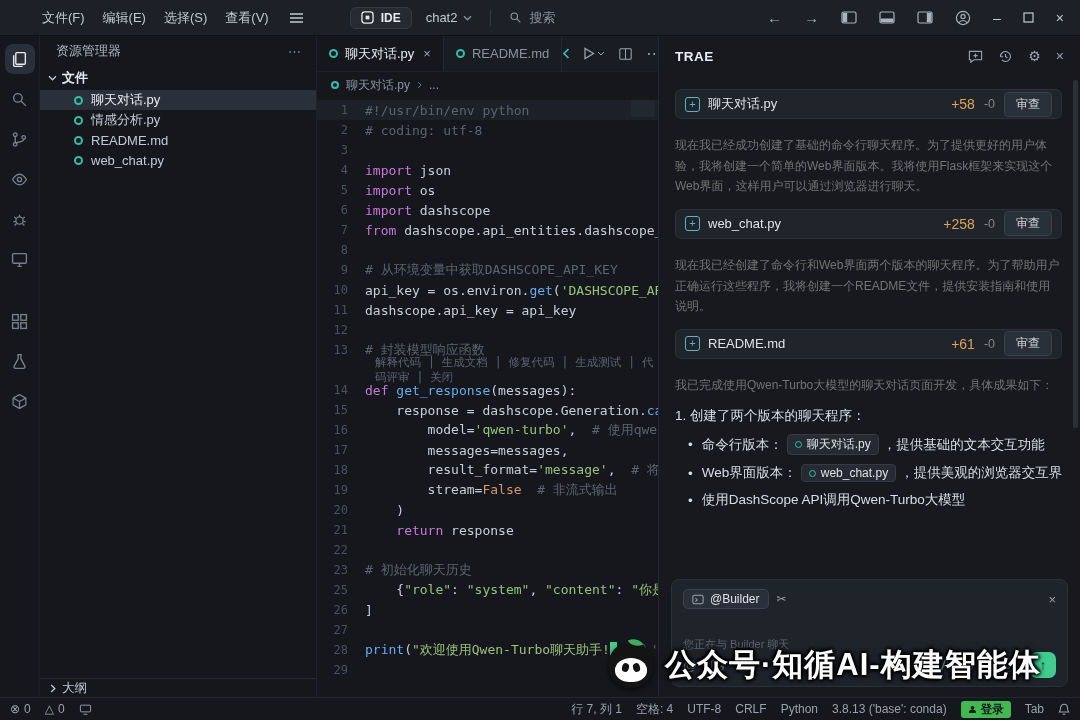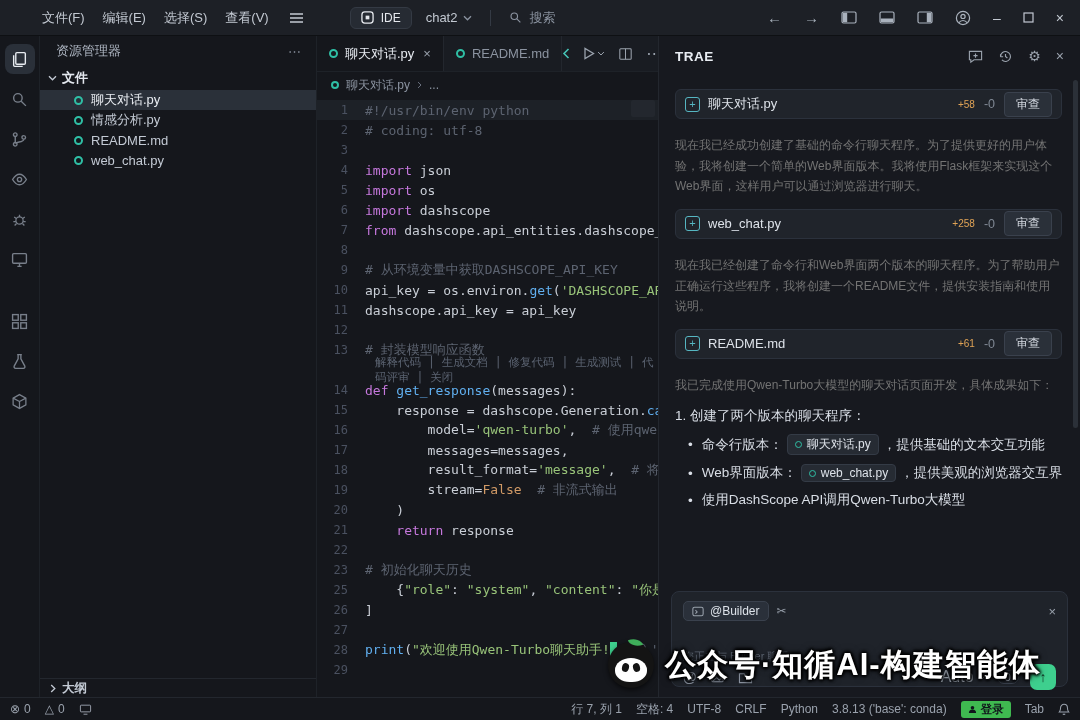"IDE" .ide-badge { font-weight: 400 -> 700 }
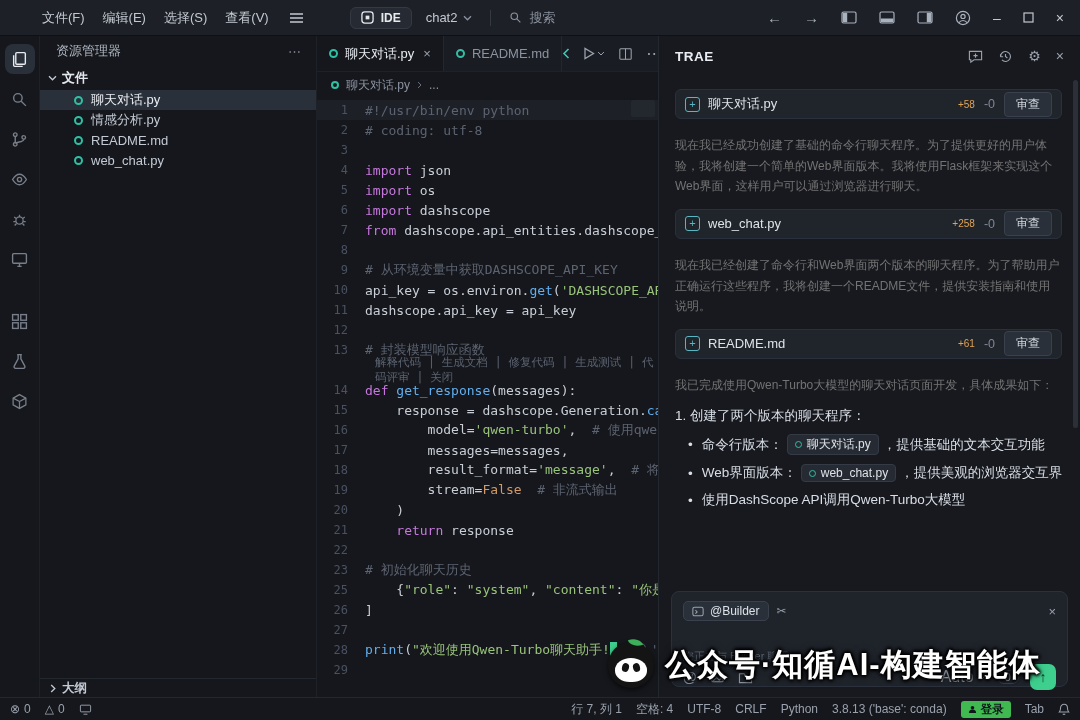"+58" .add { font-size: 10px -> 14px }
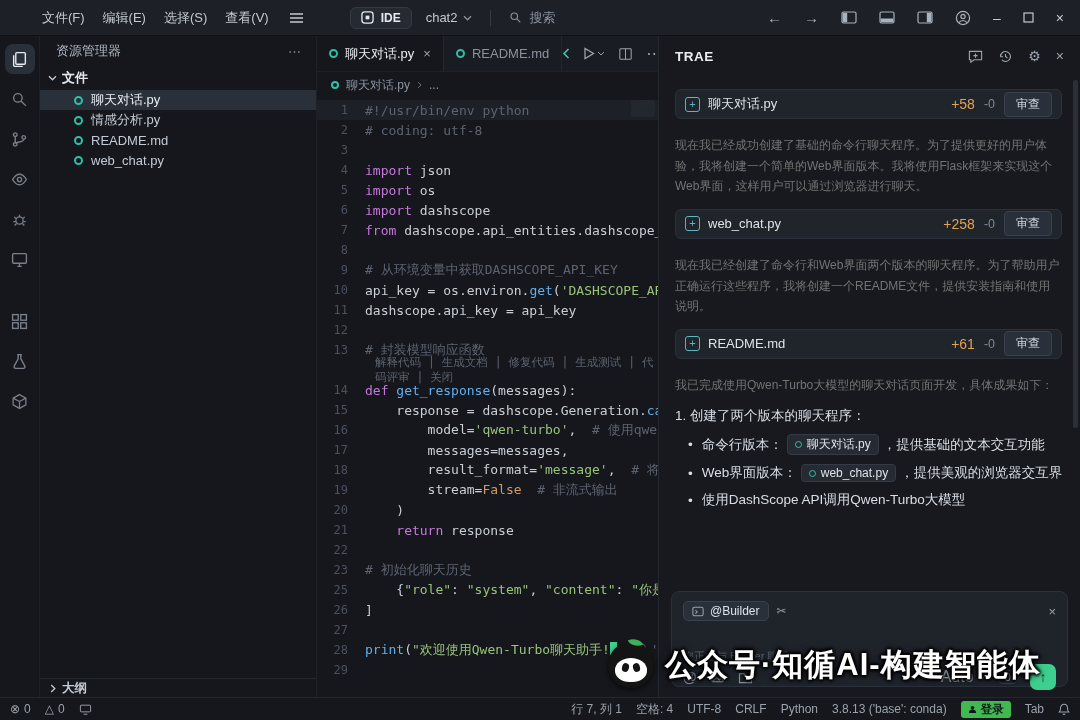"@Builder" .input-card { height: 96px -> 108px }
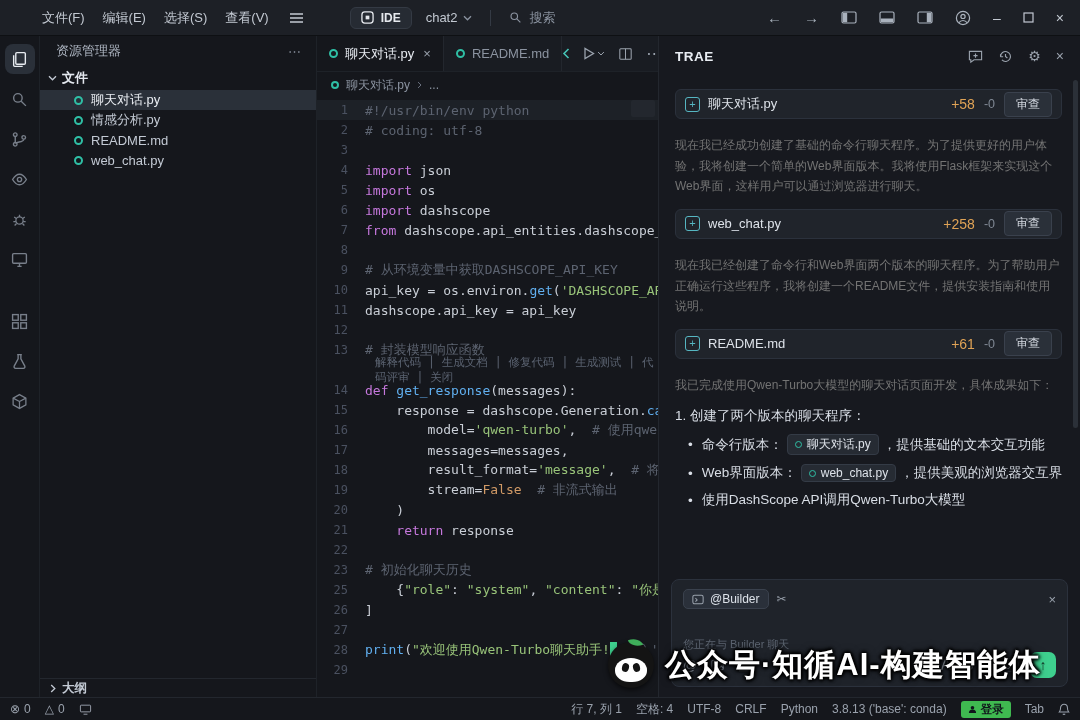"大纲" .sb-collapse { font-weight: 700 -> 400 }
